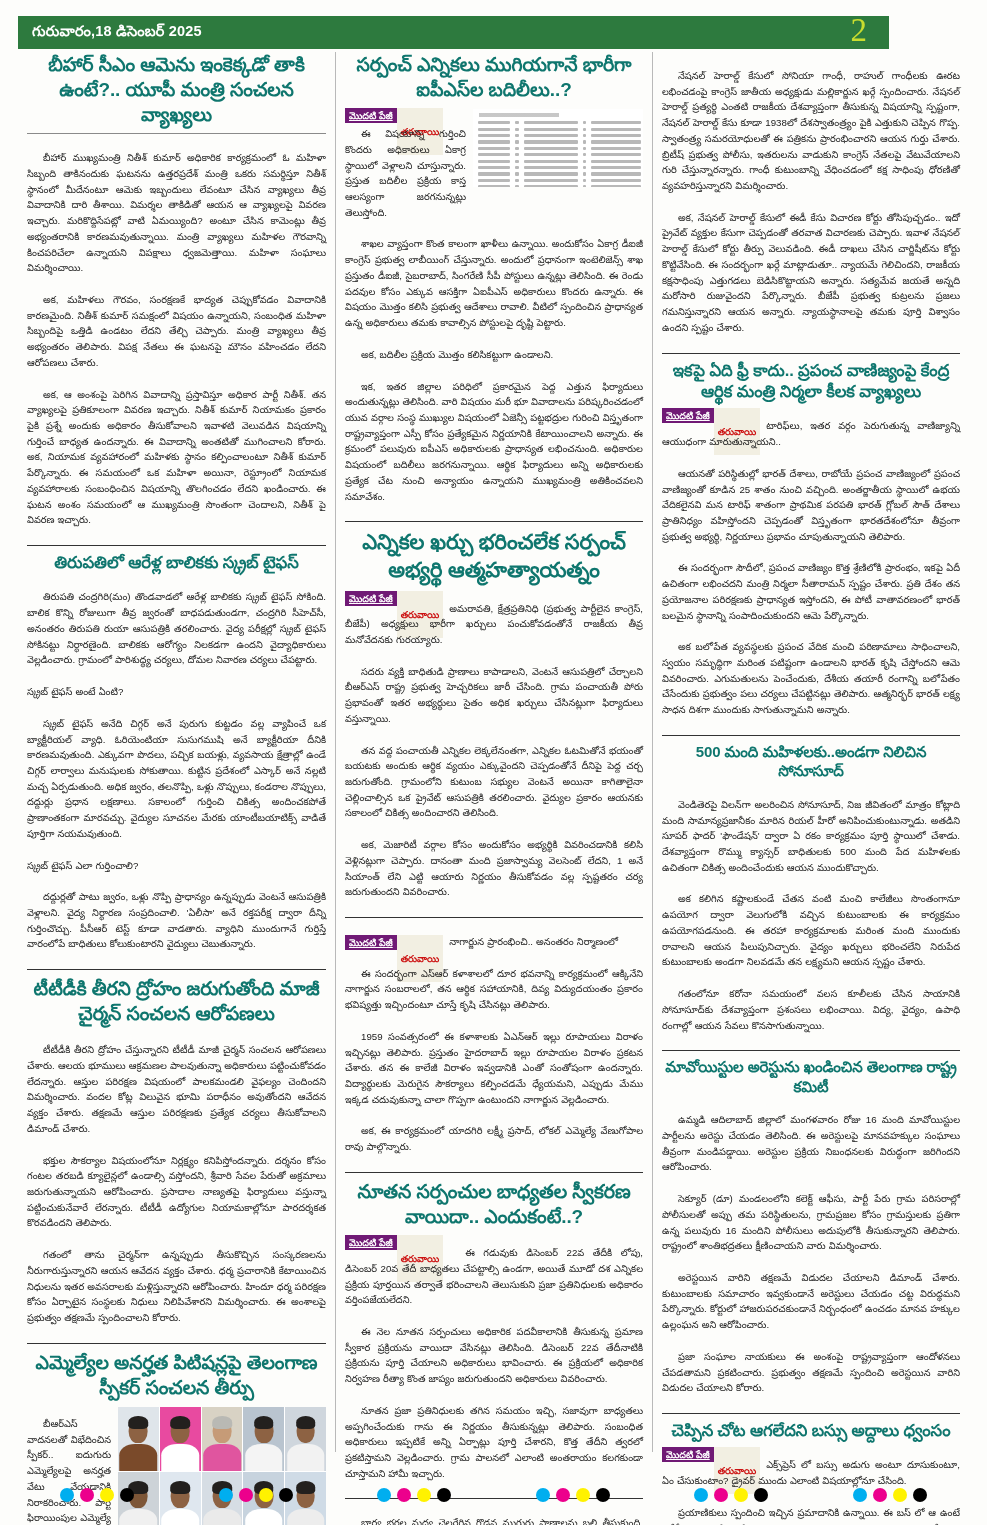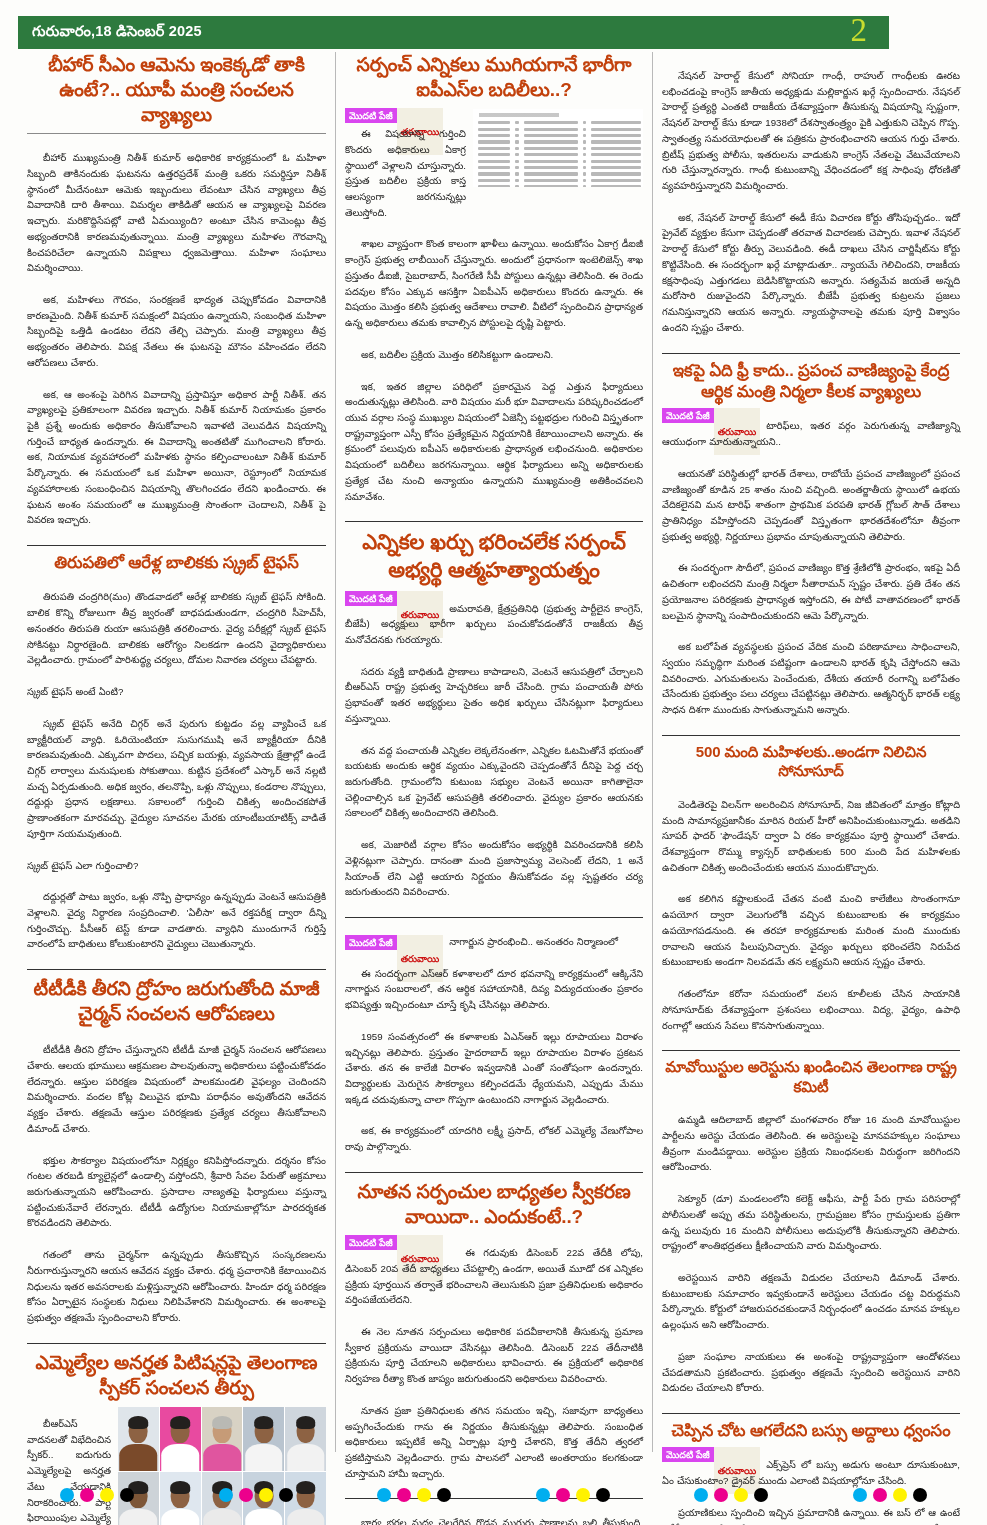"బీహార్ సీఎం ఆమెను ఇంకెక్కడో తాకి" h2.headline { color: #c2410c -> #0f766e }
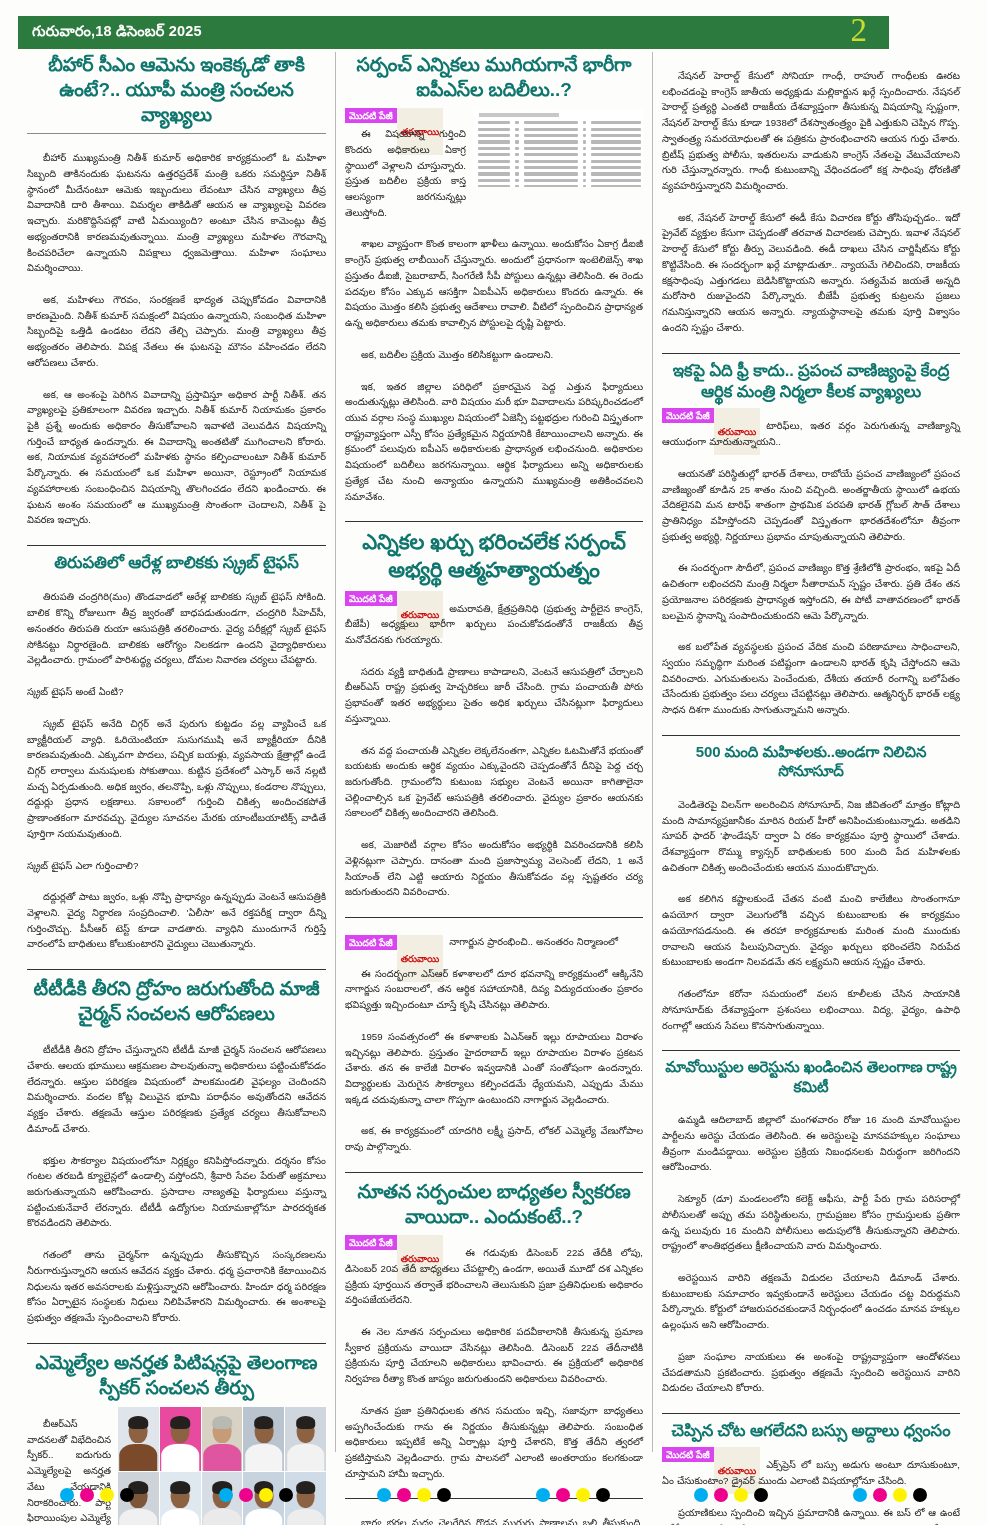"మొదటి పేజీ" .cont-badge .b1 { background: #d946ef -> #701a75; text-decoration: none -> underline }
